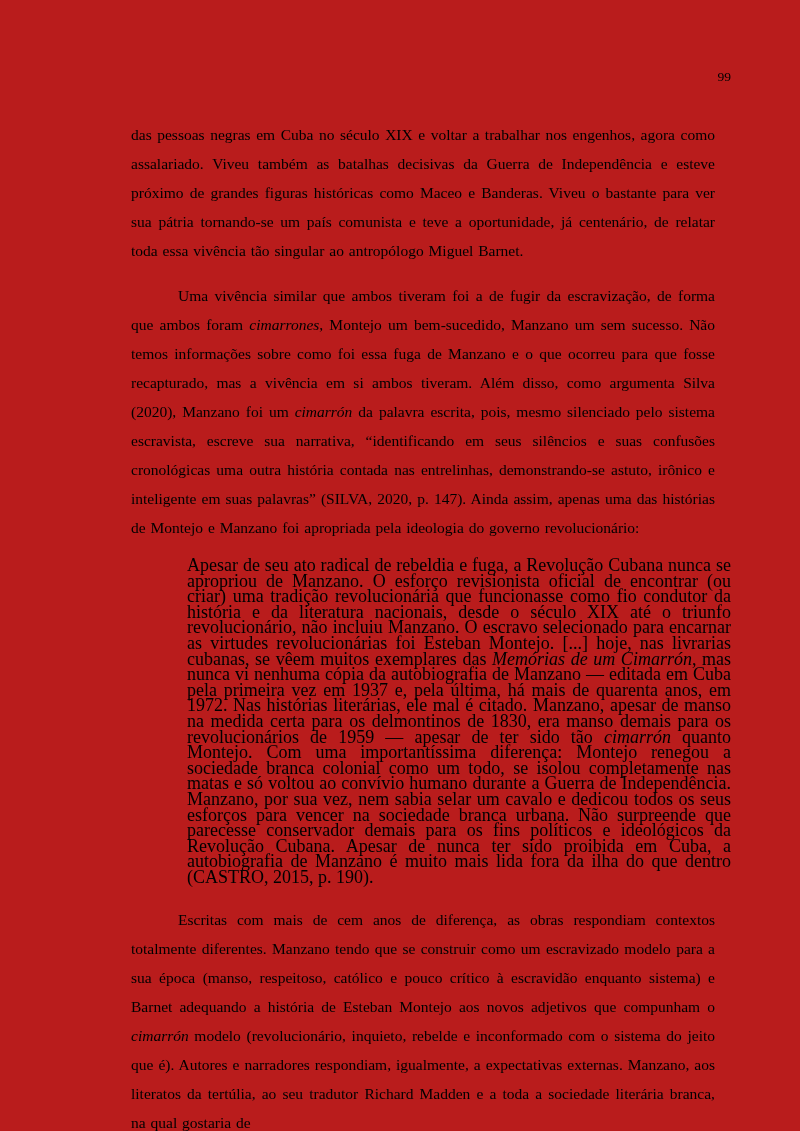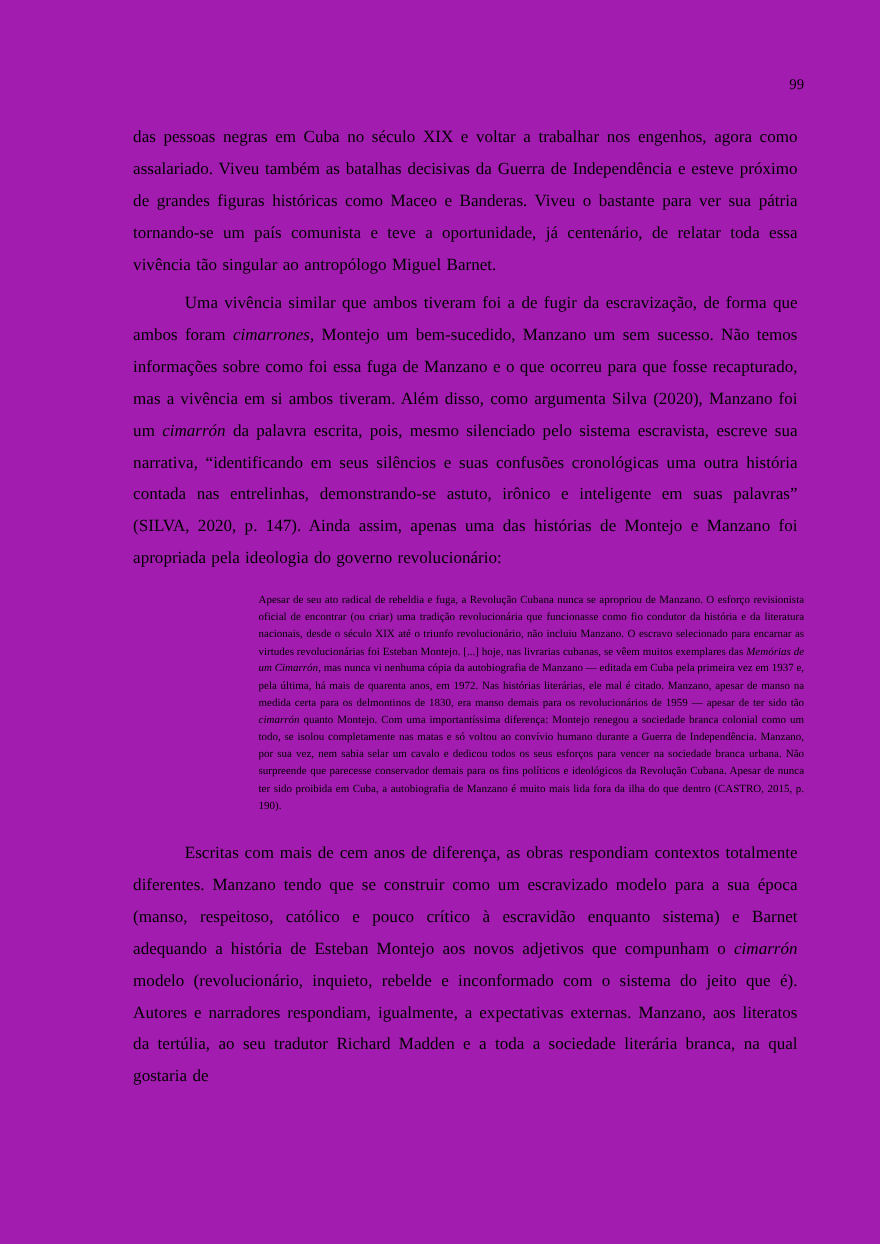"99" .page { background: #a21caf -> #b91c1c }
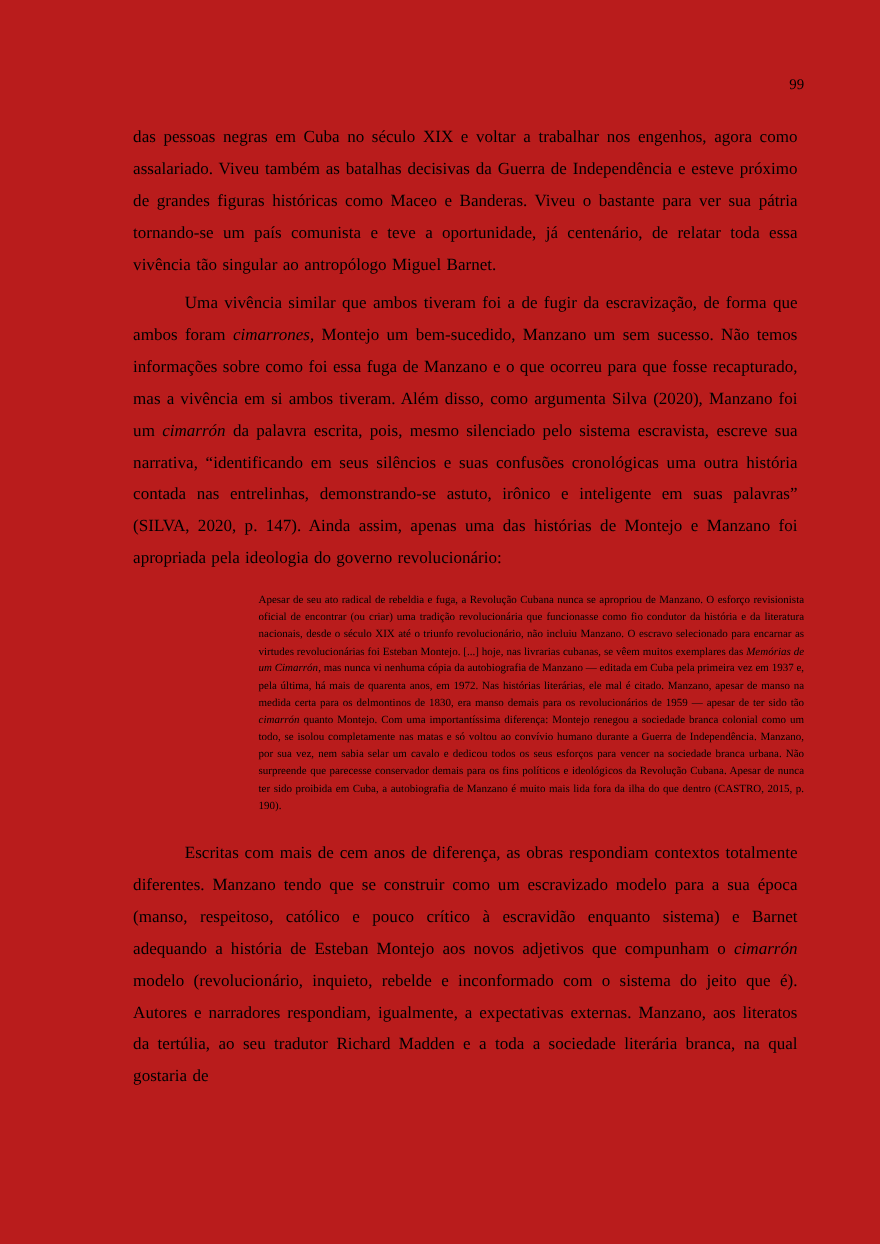"das pessoas negras em Cuba" p.para { margin: 6px -> 16px }
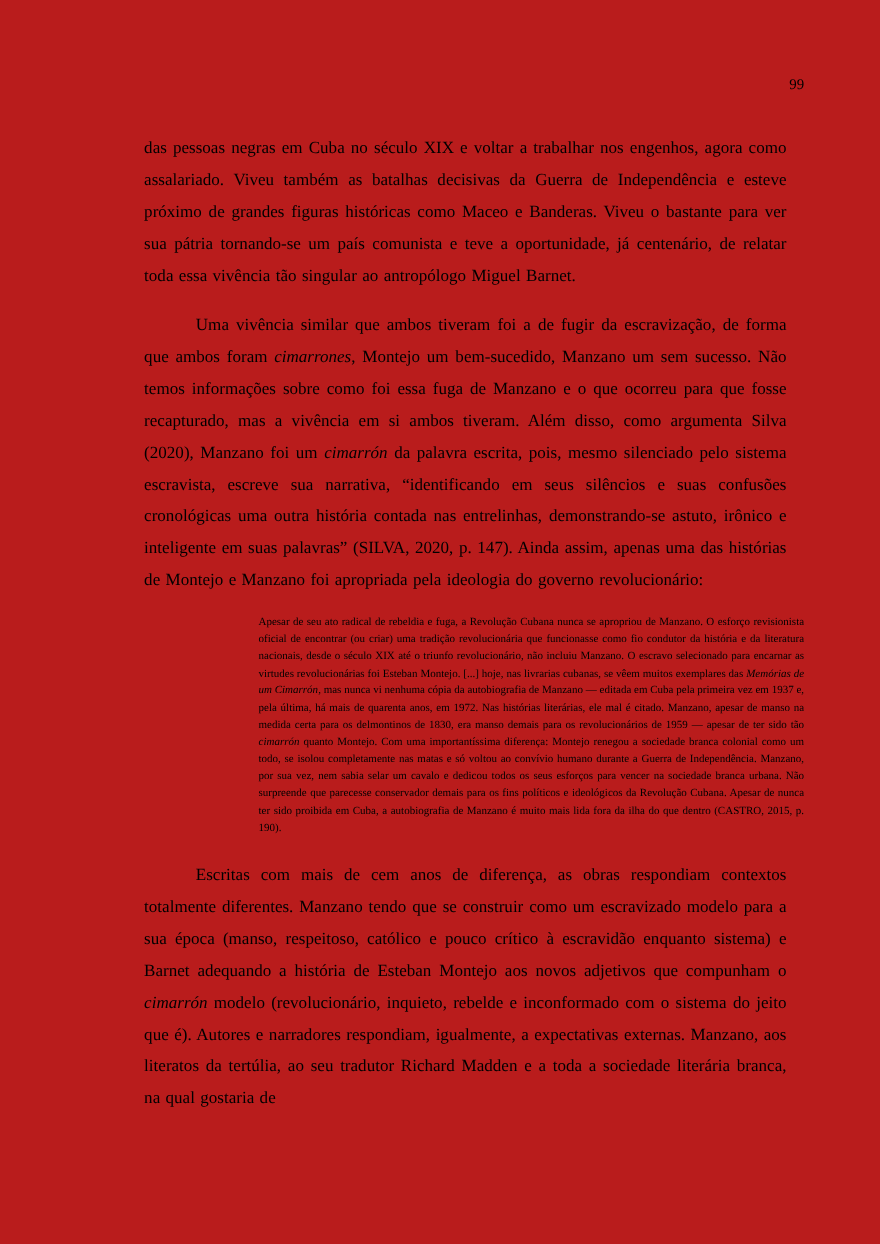"Apesar de seu ato radical" .blockquote { font-size: 10px -> 18px; margin: 16px 0 20px 120px -> 16px 0 20px 72px }
